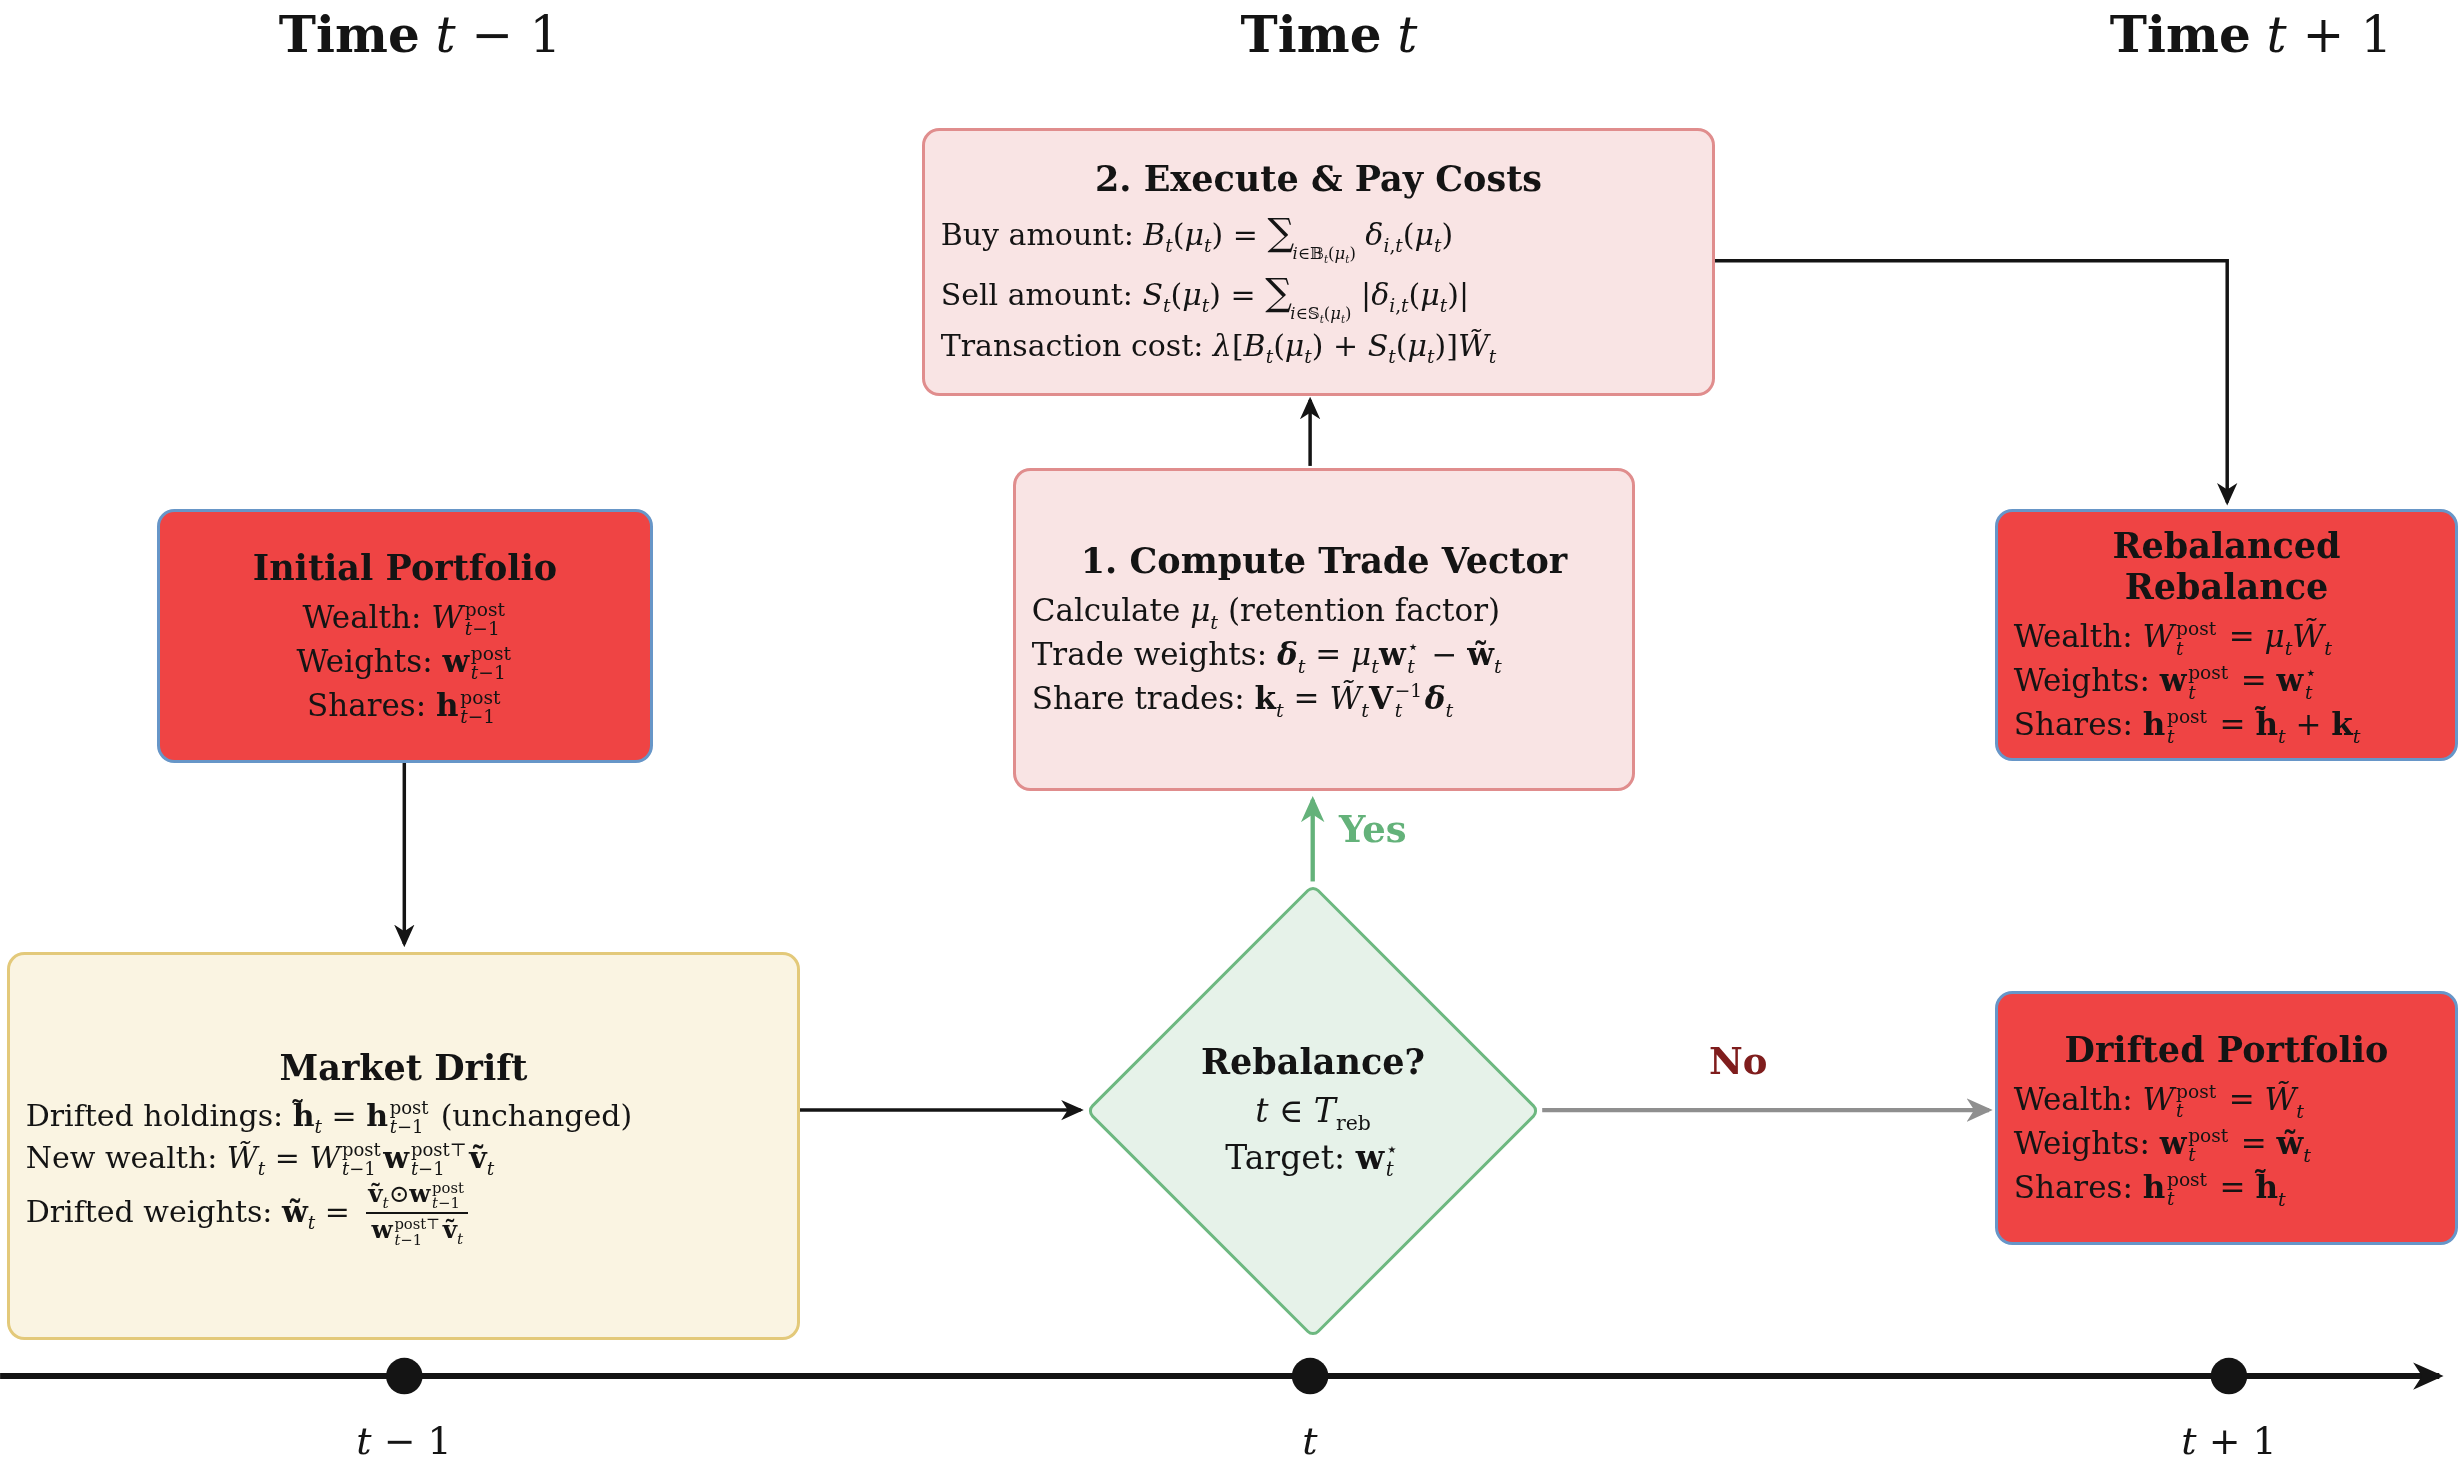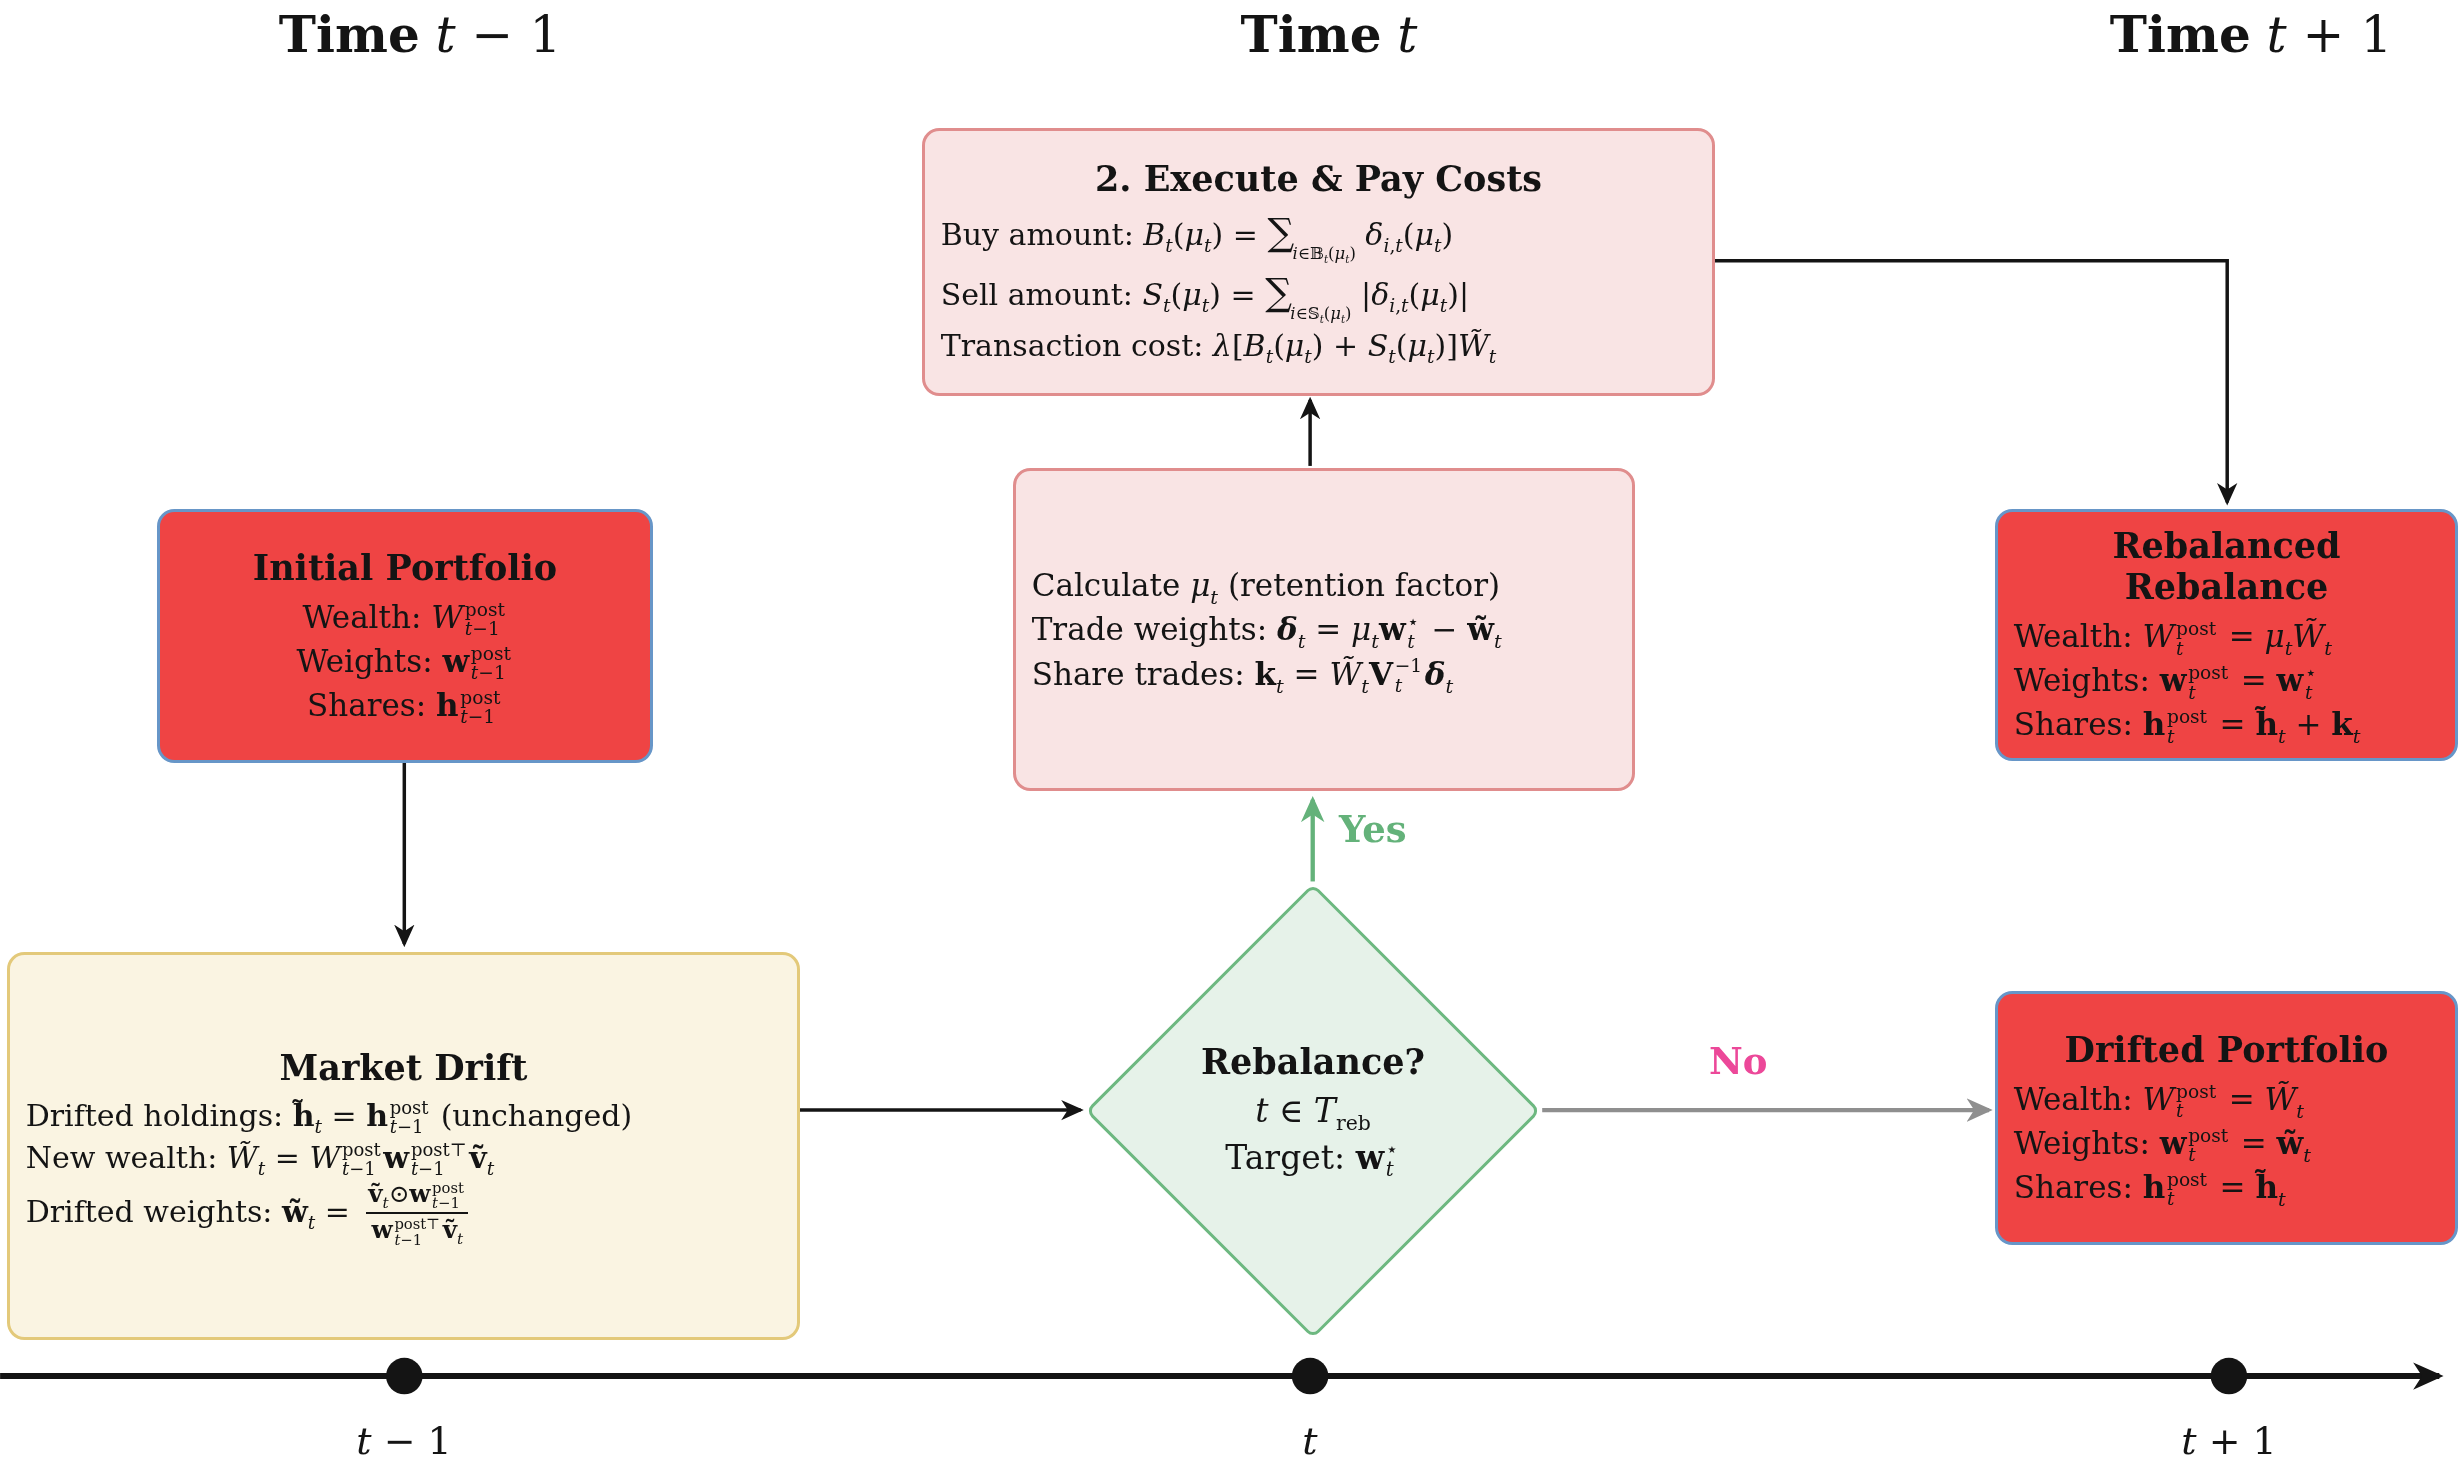"1. Compute Trade Vector" div.title { html: none -> <div>1. Compute Trade Vector</div> }
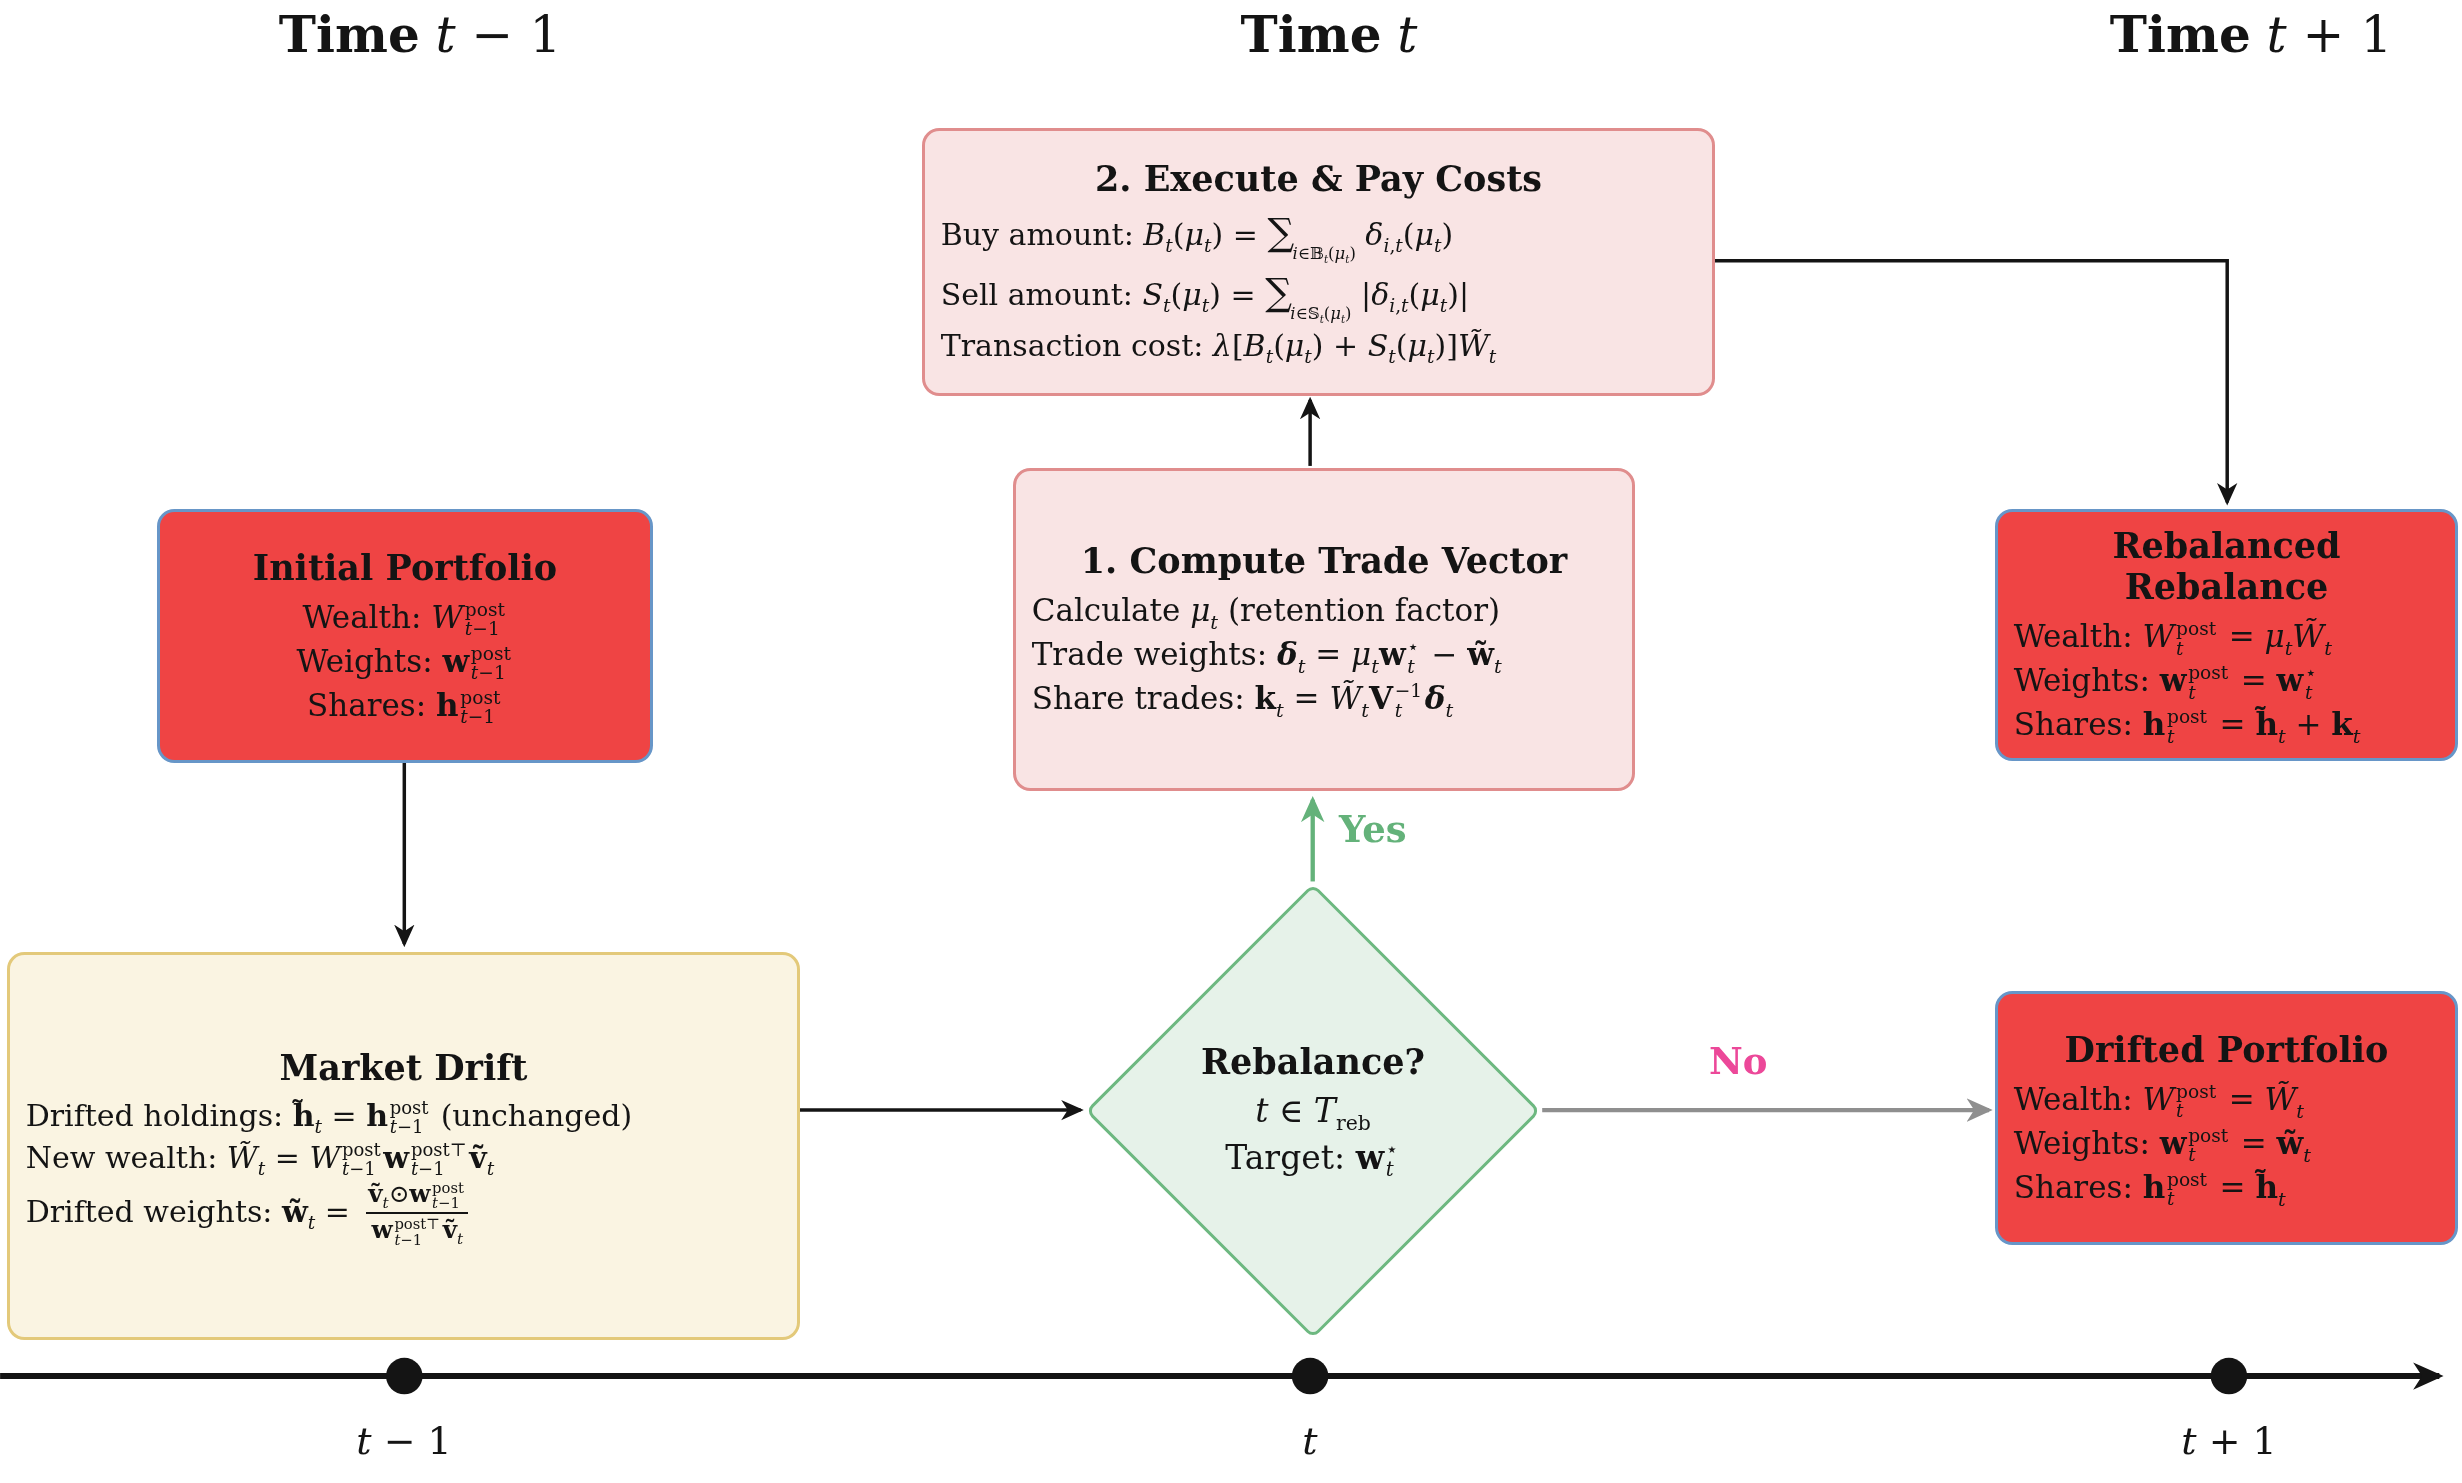"No" .no { color: #ec4899 -> #7f1d1d }
